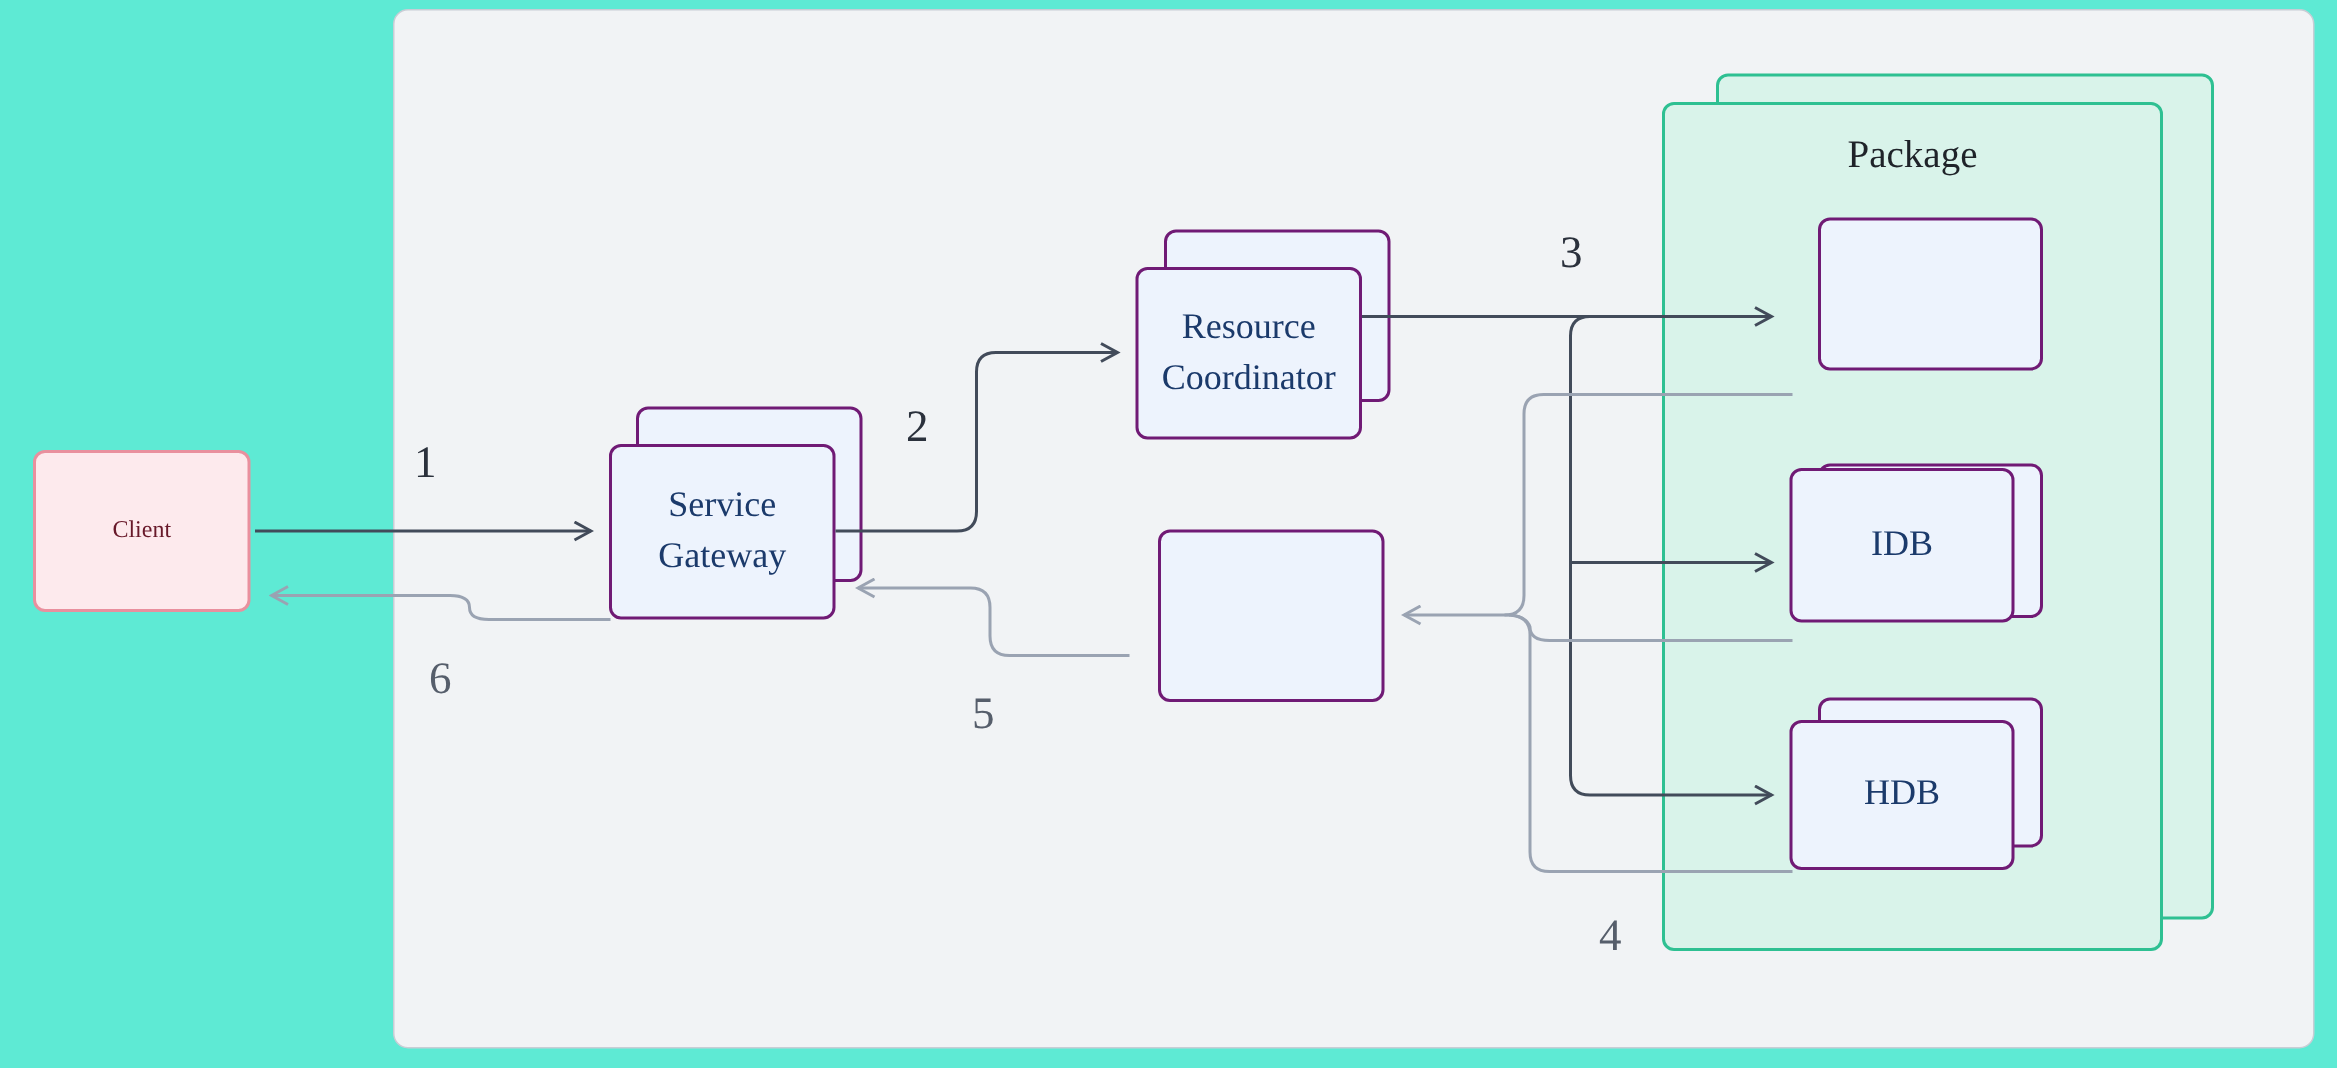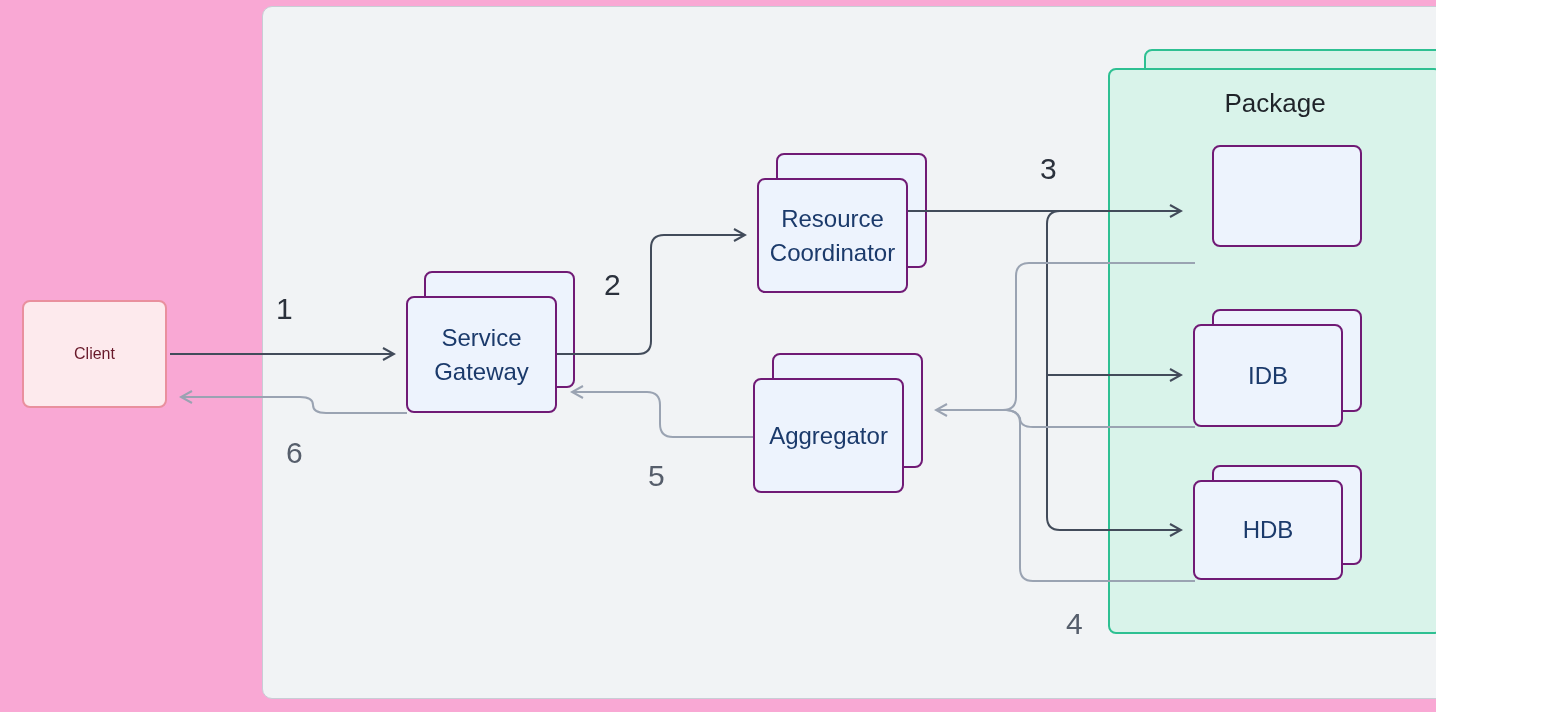"Package" .canvas { background: #f9a8d4 -> #5eead4; font-family: Liberation Sans, sans-serif -> Liberation Serif, serif; width: 1436px -> 1558px }
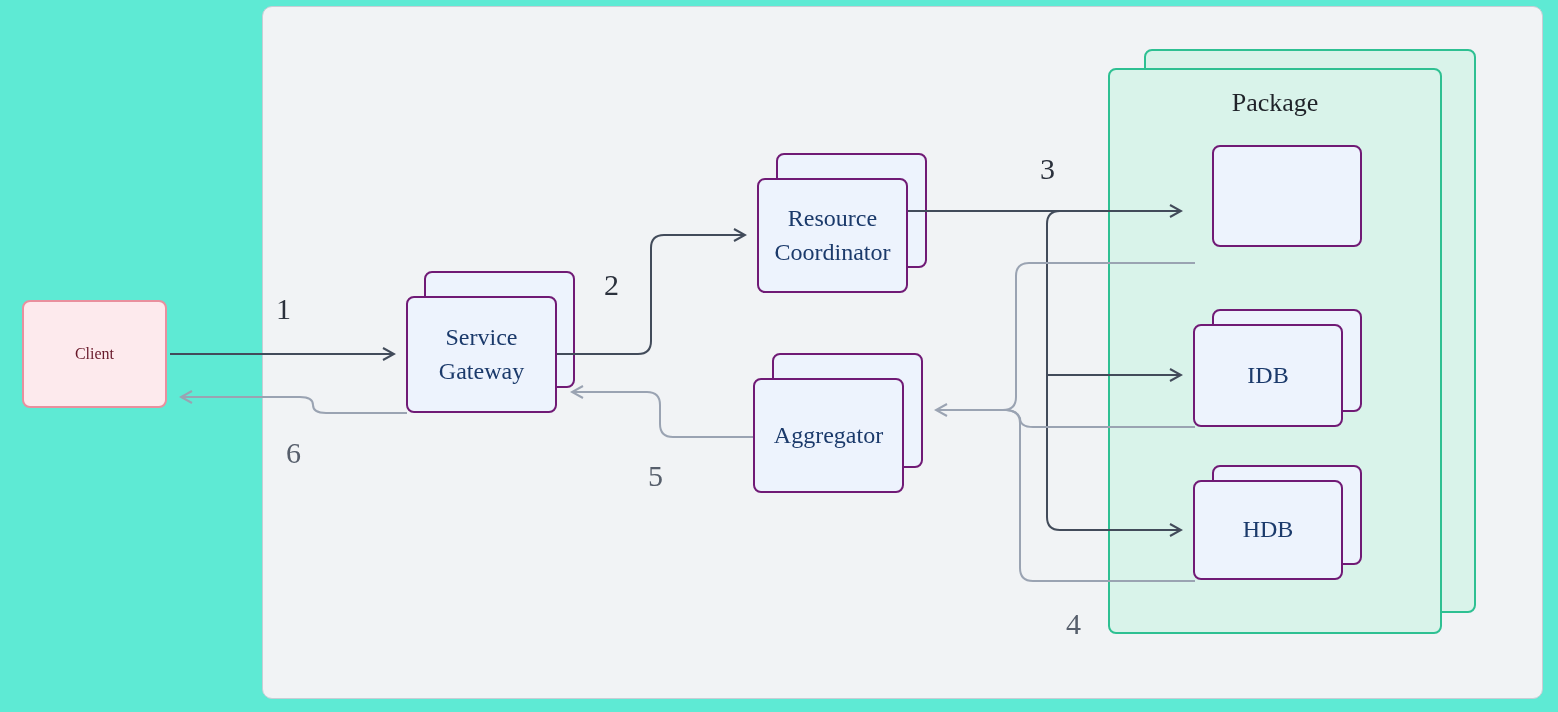"IDB" div.node { top: 324px -> 312px }
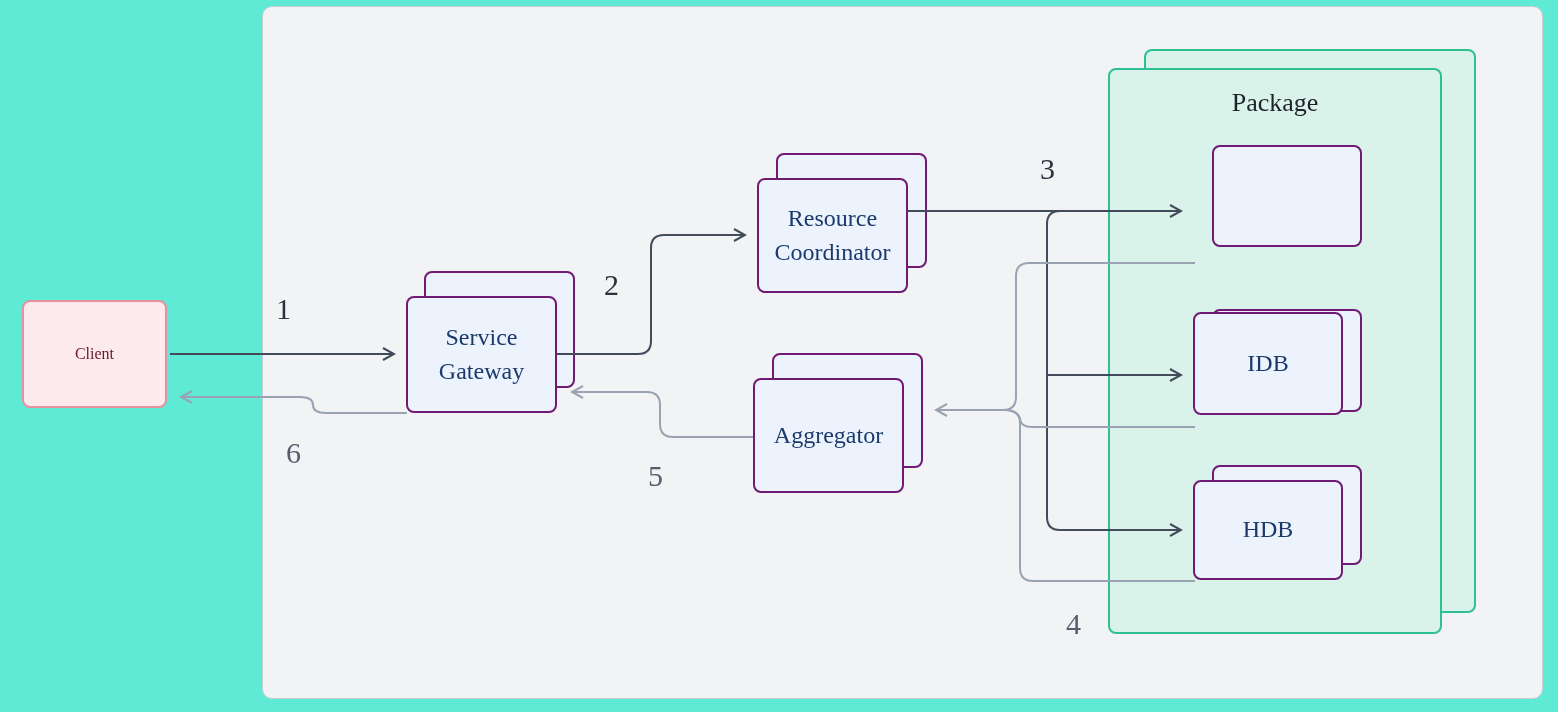"Aggregator" div.node { html: <div> <span>Aggregator</span> </div> -> none }
